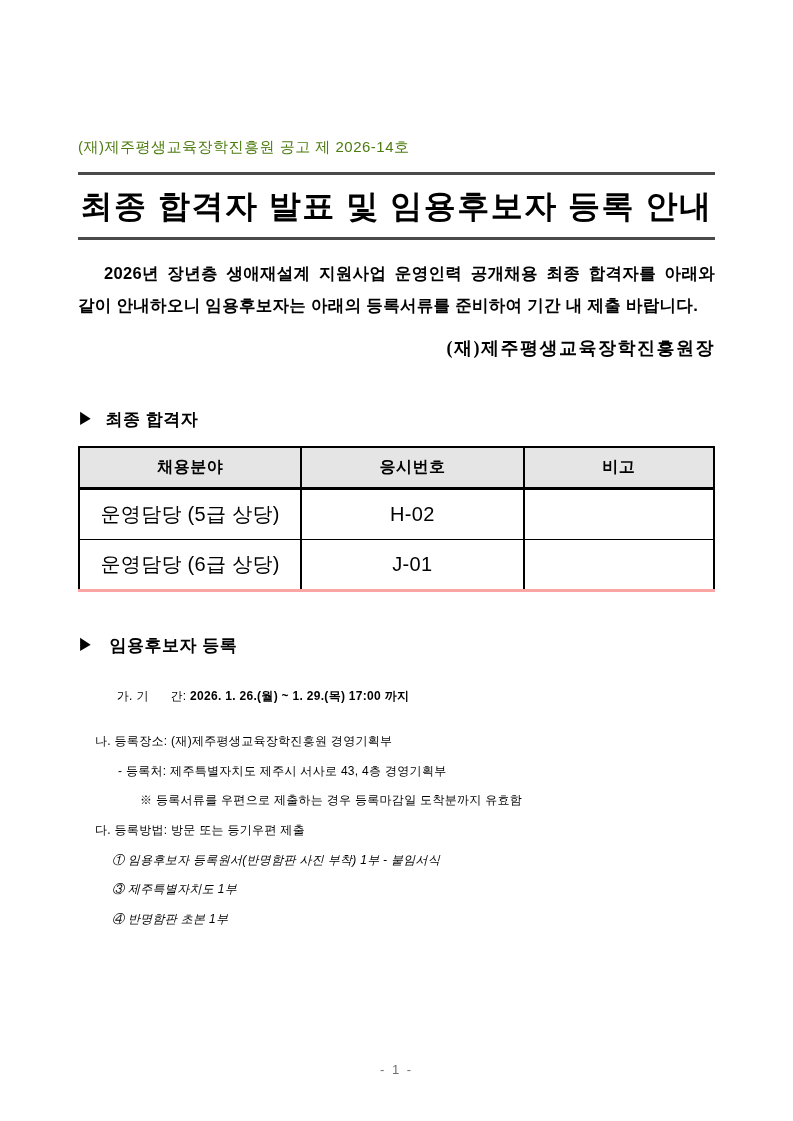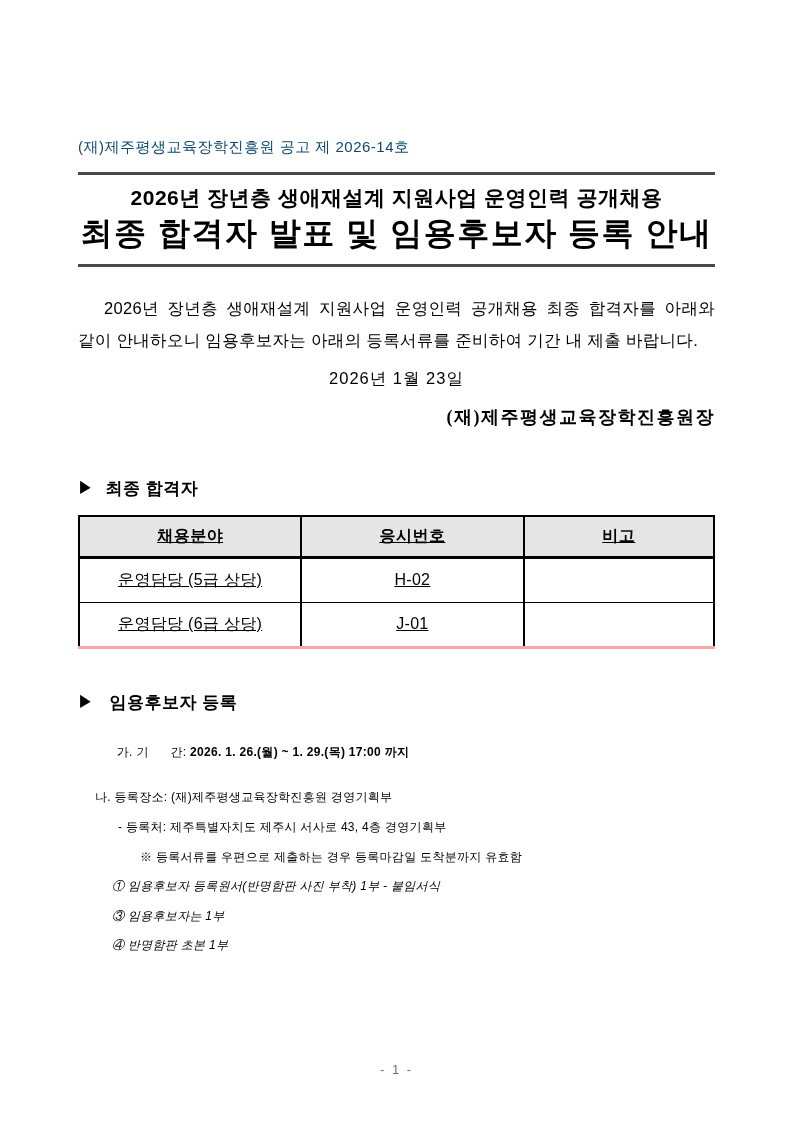"(재)제주평생교육장학진흥원 공고 제 2026-14호" .doc-number { color: #0c4a6e -> #4d7c0f }
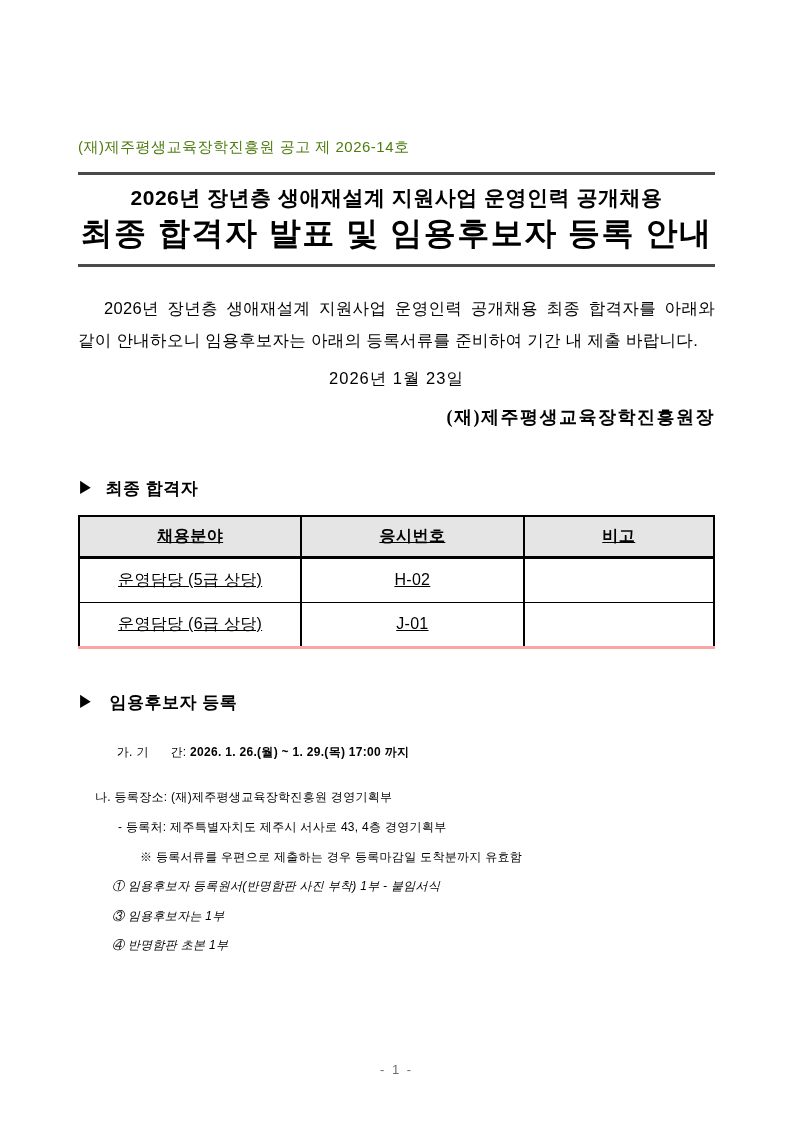"2026년 장년층 생애재설계 지원사업 운영인력 공개채용" div.title-line1 { html: <div>2026년 장년층 생애재설계 지원사업 운영인력 공개채용</div> -> none }
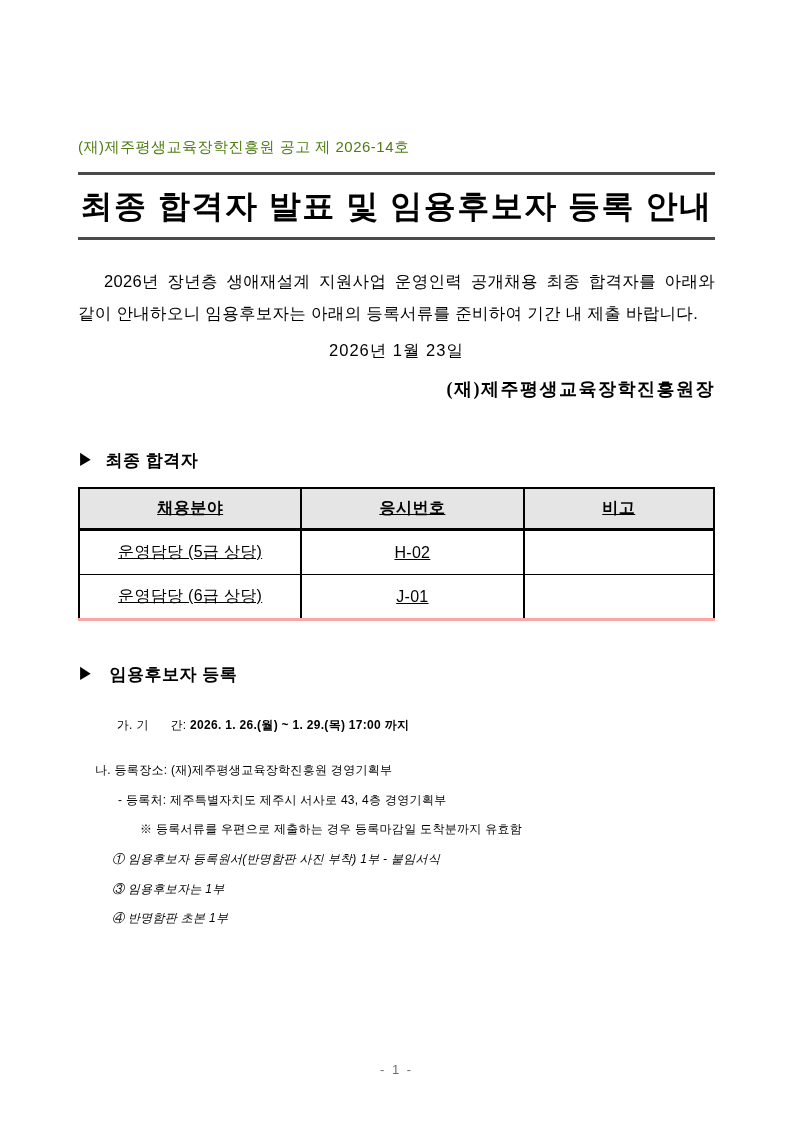"2026년 장년층 생애재설계 지원사업 운영인력" .body-paragraph { font-weight: none -> bold; margin-top: 25px -> 17px }
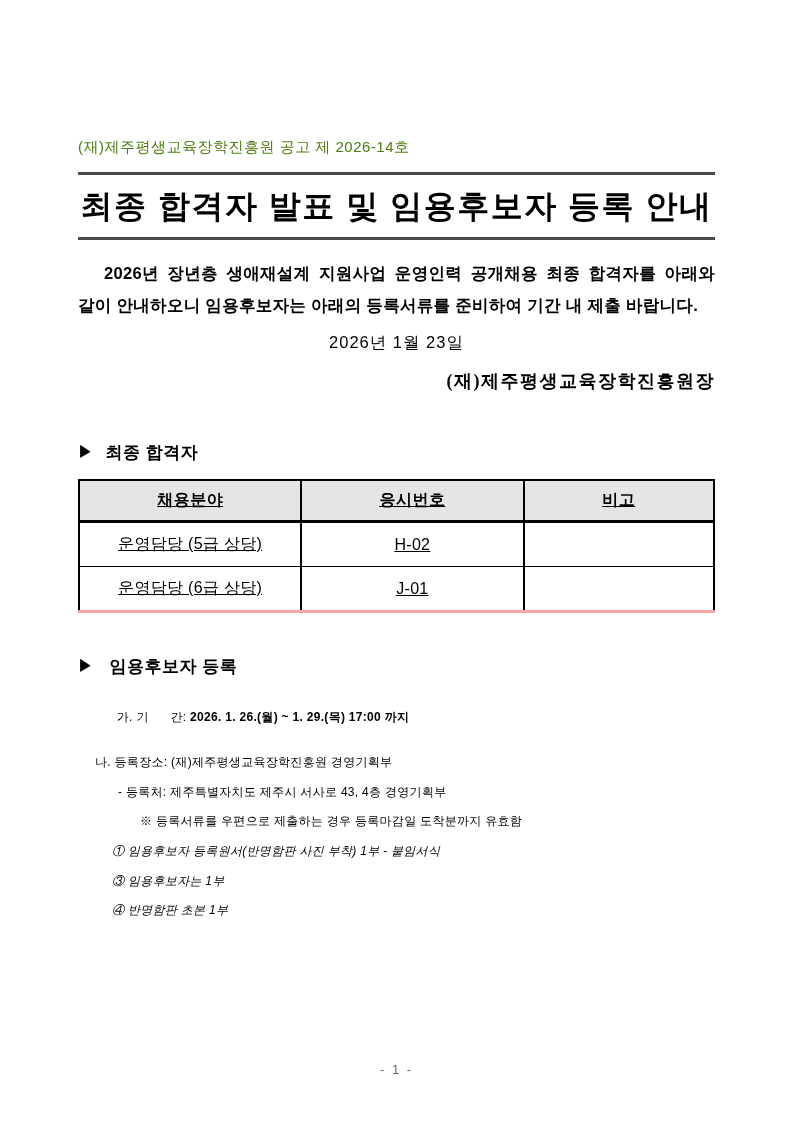"2026년 1월 23일" div.date-line { html: <div>2026년 1월 23일</div> -> none }
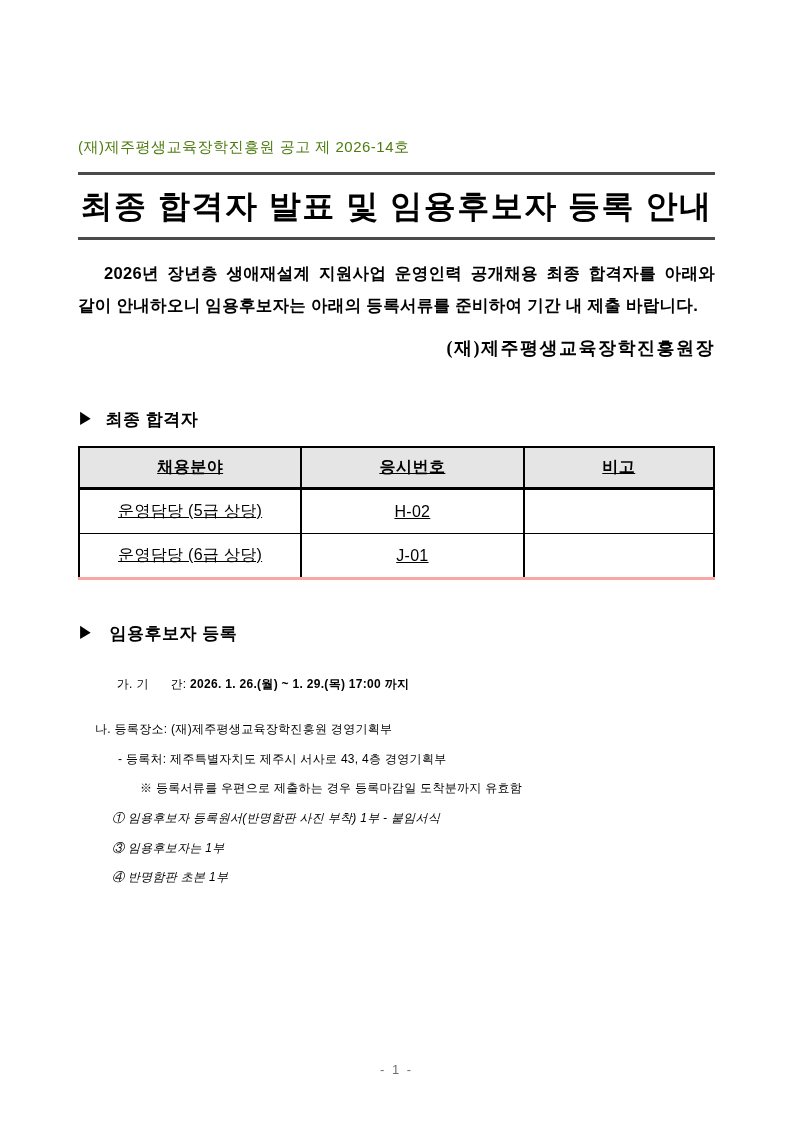"채용분야" table.pass-table { text-decoration: underline -> none }
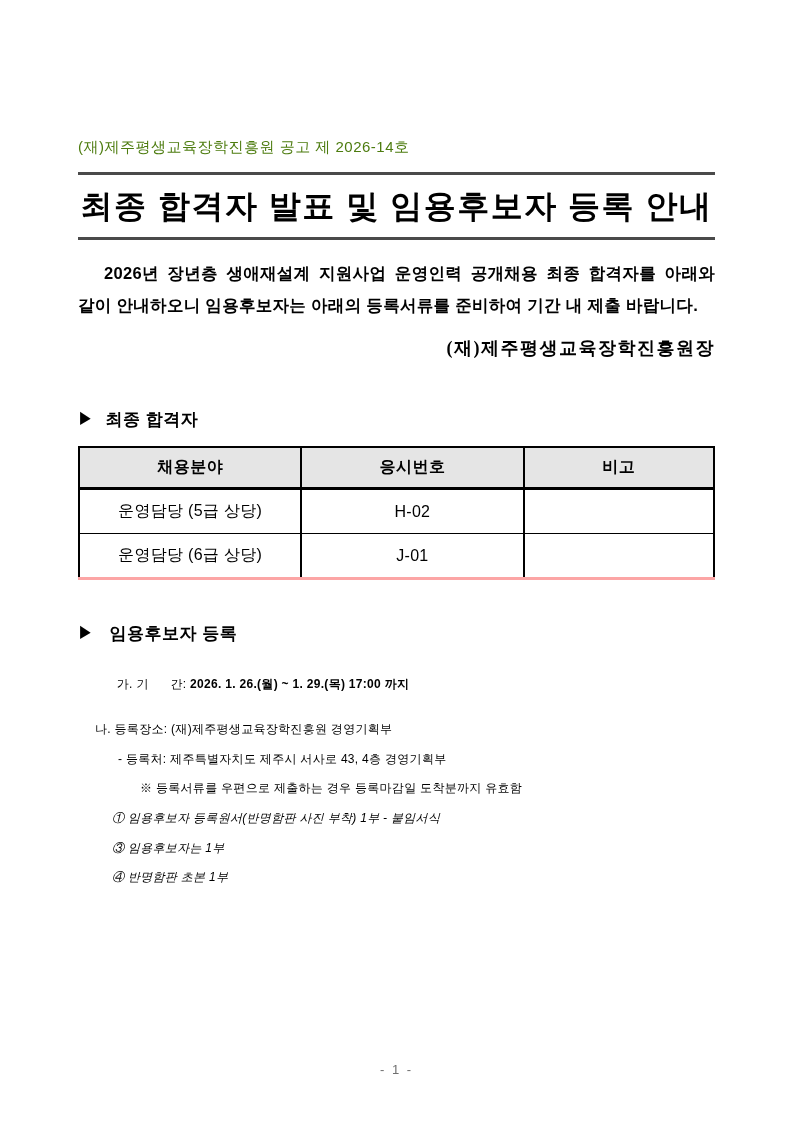"운영담당 (5급 상당)" table.pass-table td { font-size: 16px -> 20px }
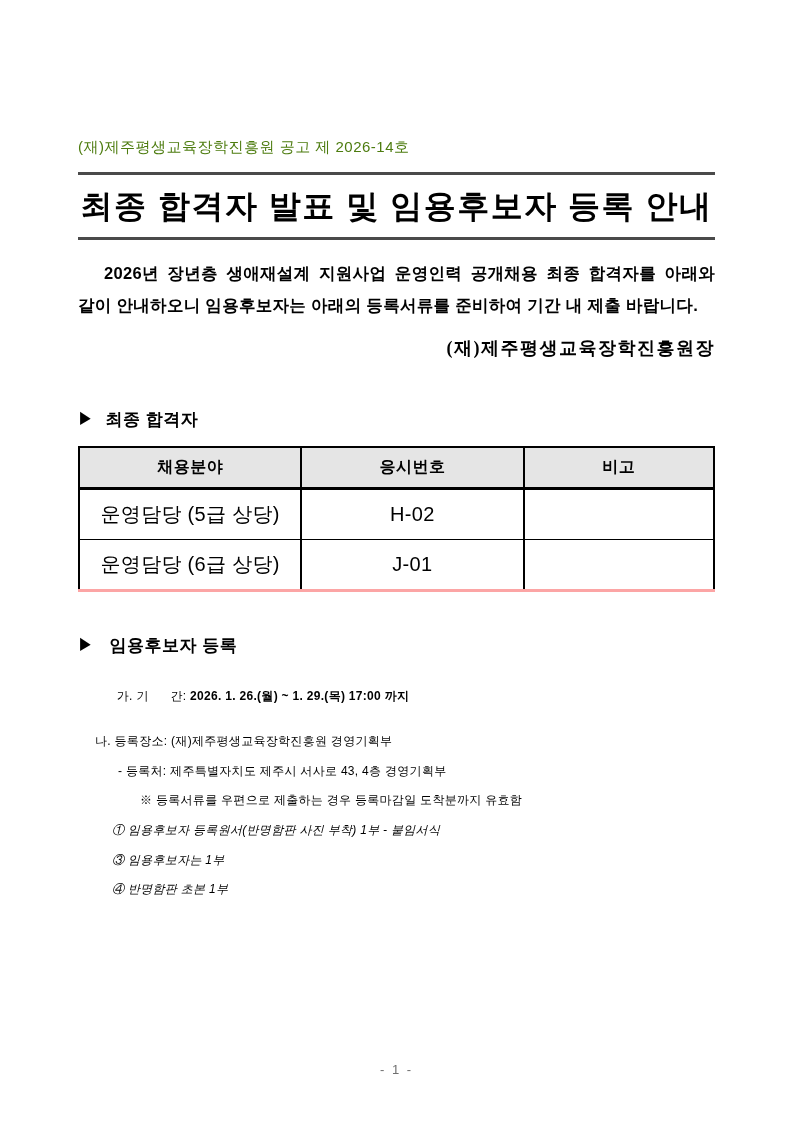"다. 등록방법: 방문 또는 등기우편" div.li { html: none -> <div>다. 등록방법: 방문 또는 등기우편 제출</div> }
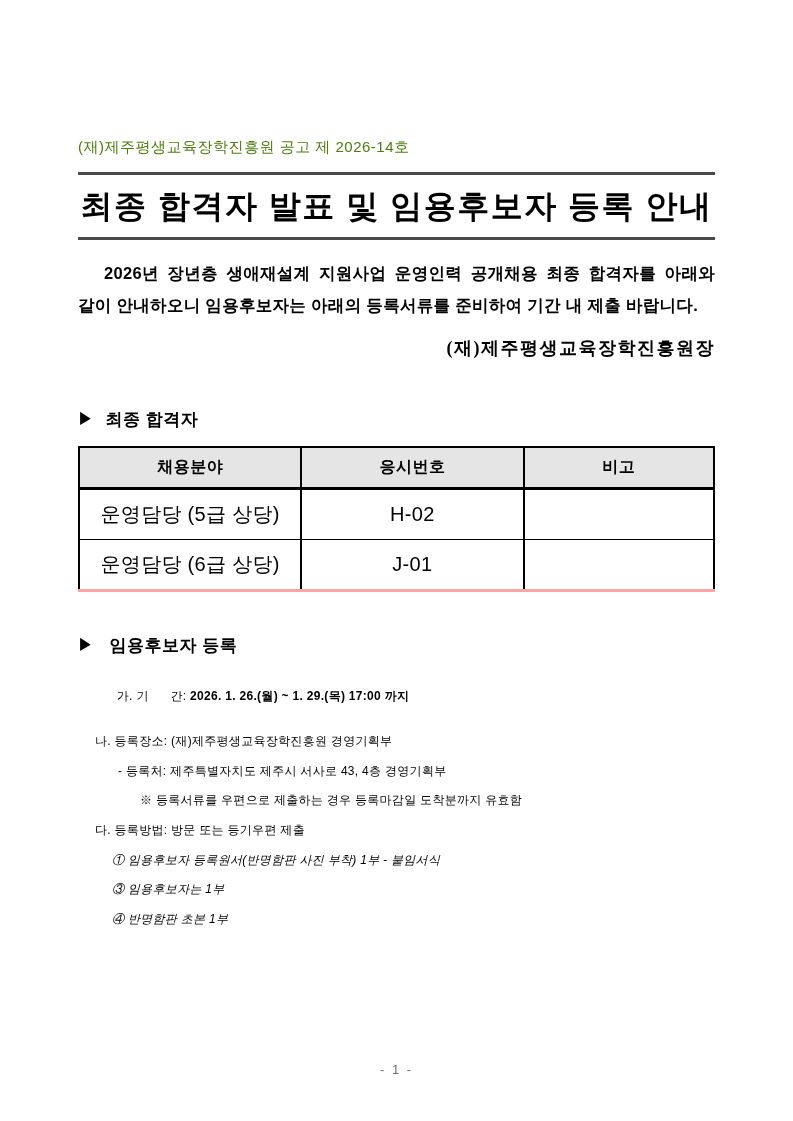"③ 임용후보자는 1부" div.li { text: 임용후보자는 -> 제주특별자치도 }
